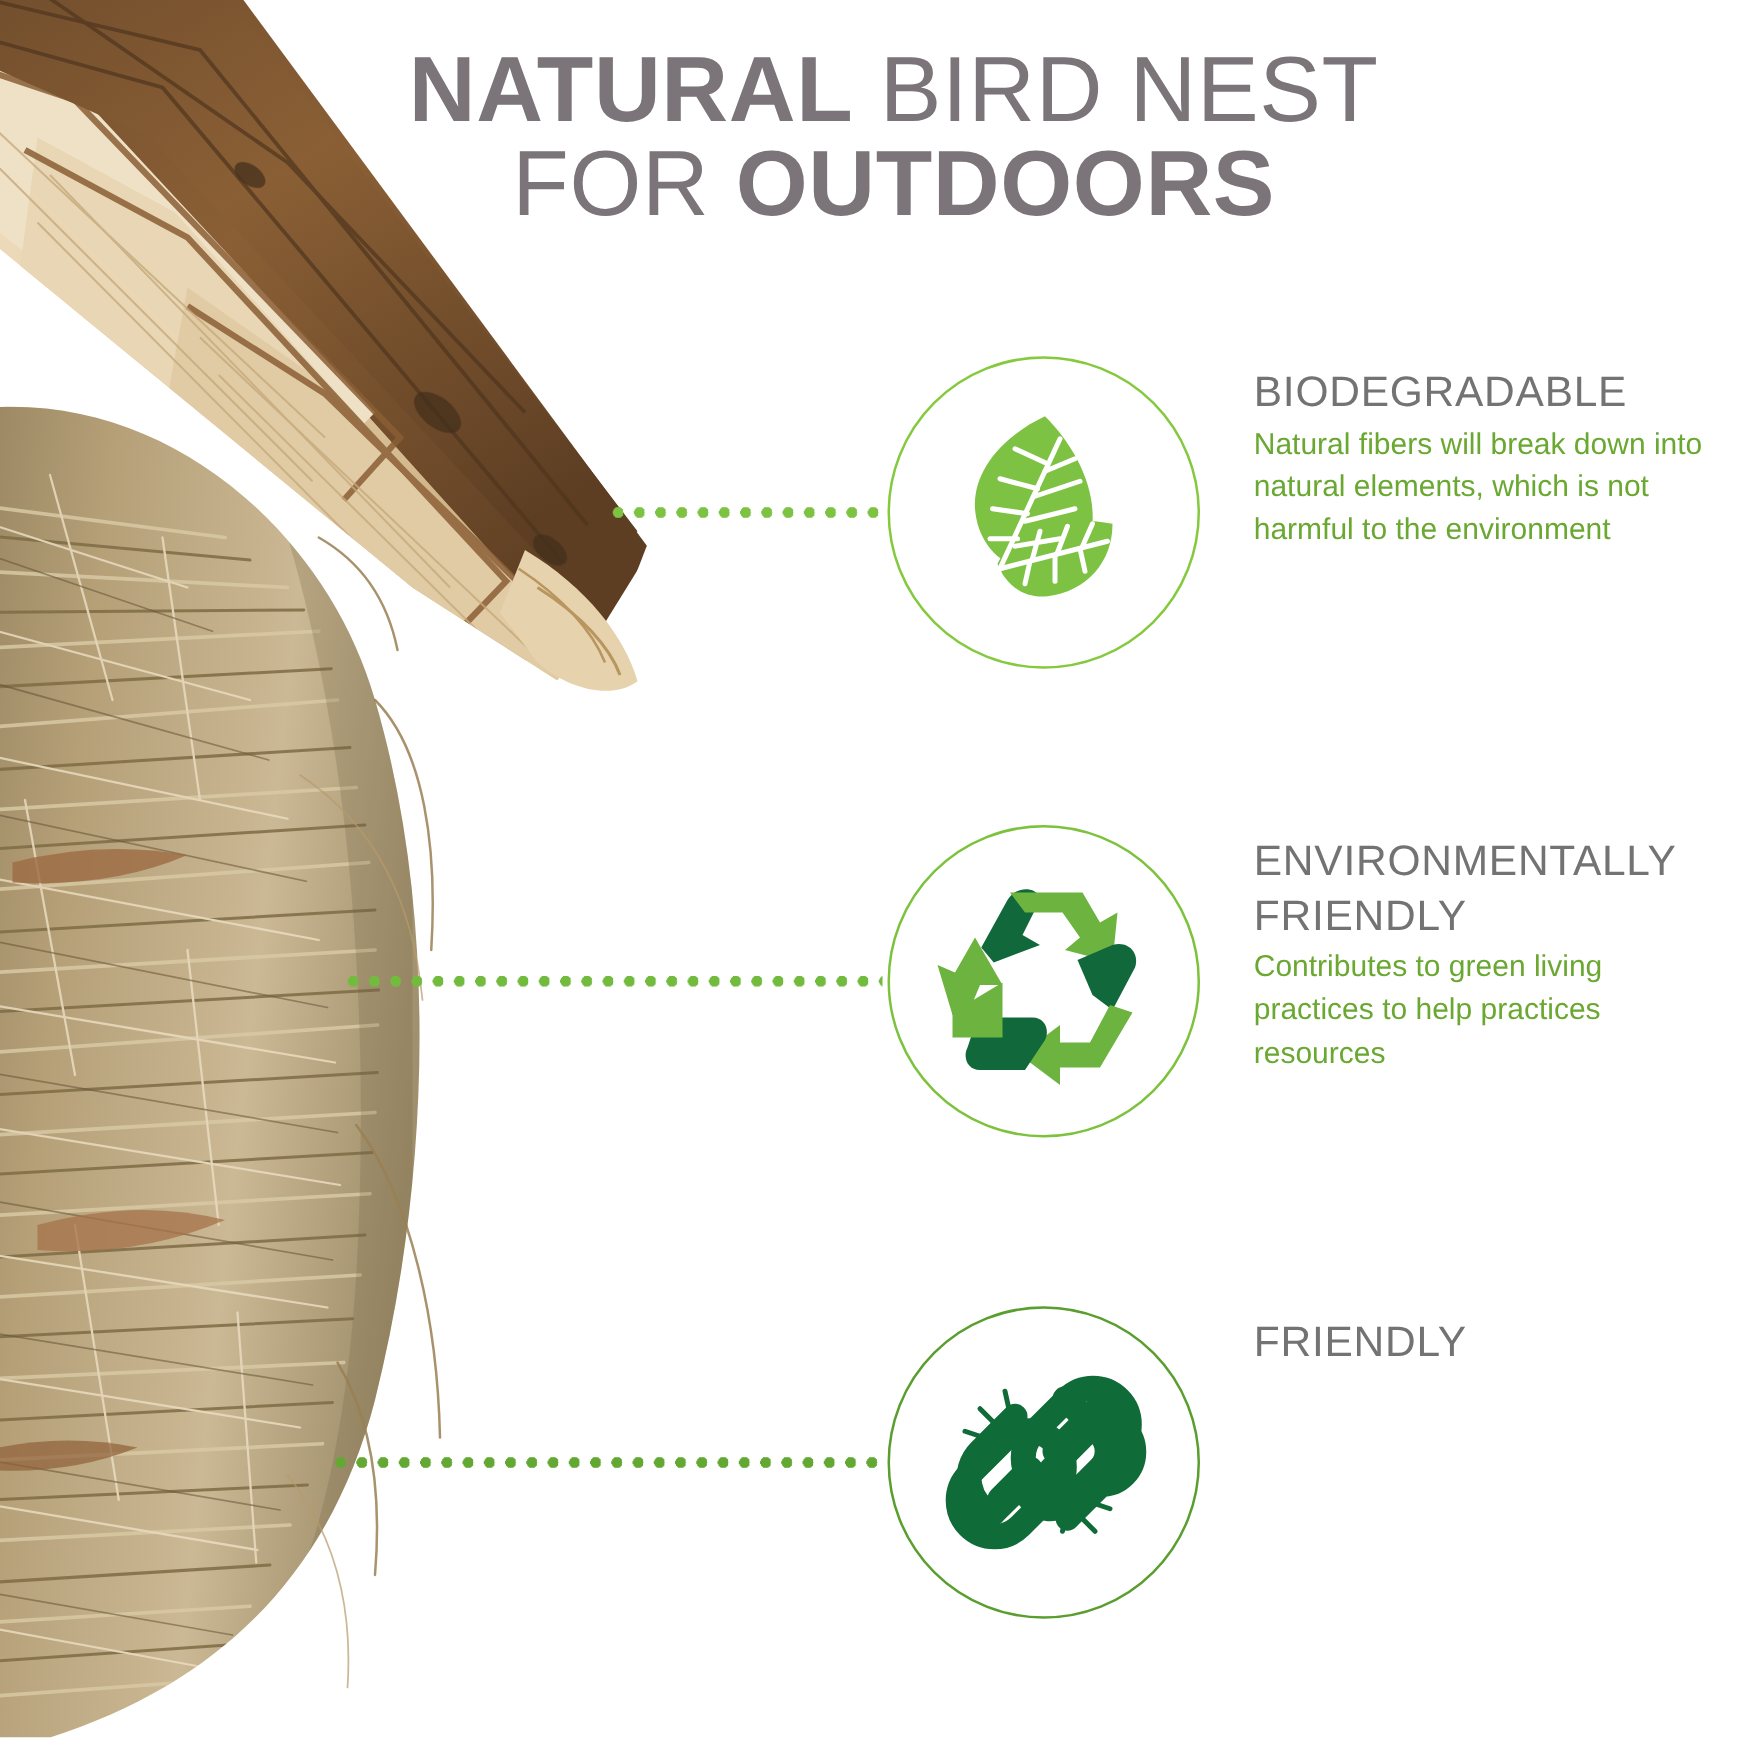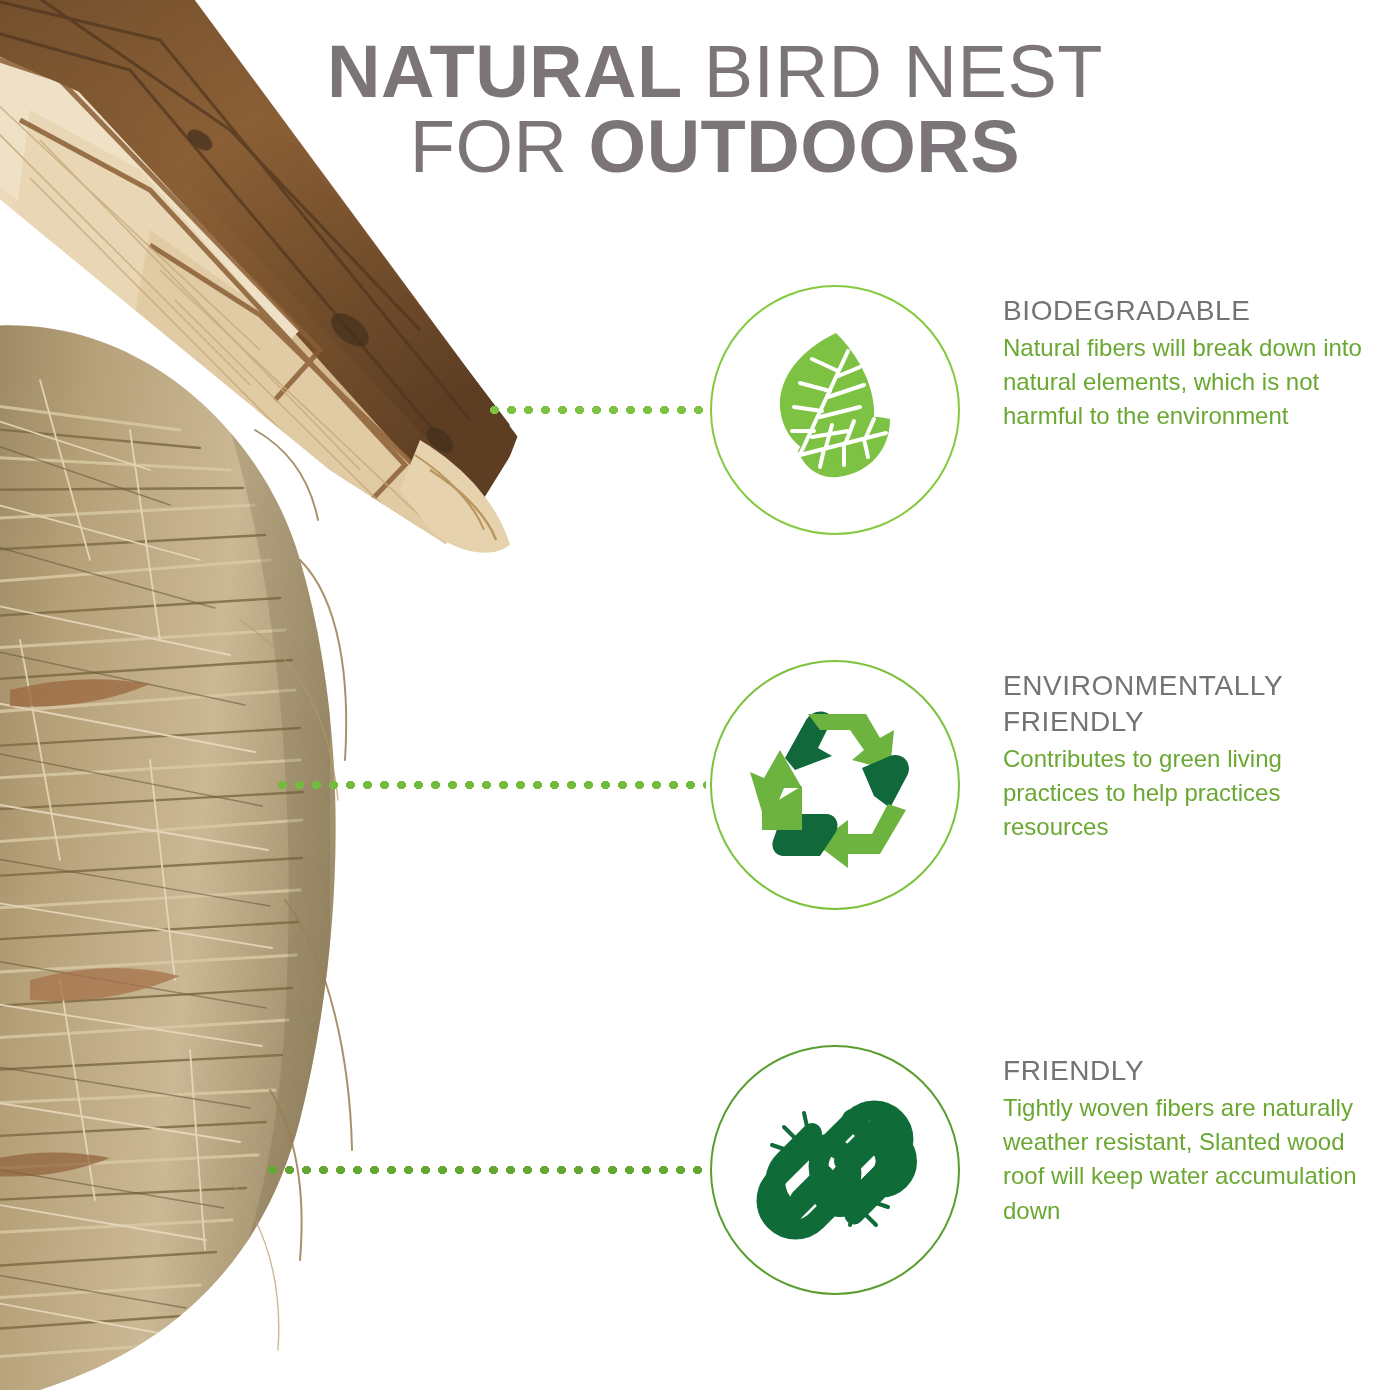"BIODEGRADABLE" .f-head { font-size: 28px -> 34px }
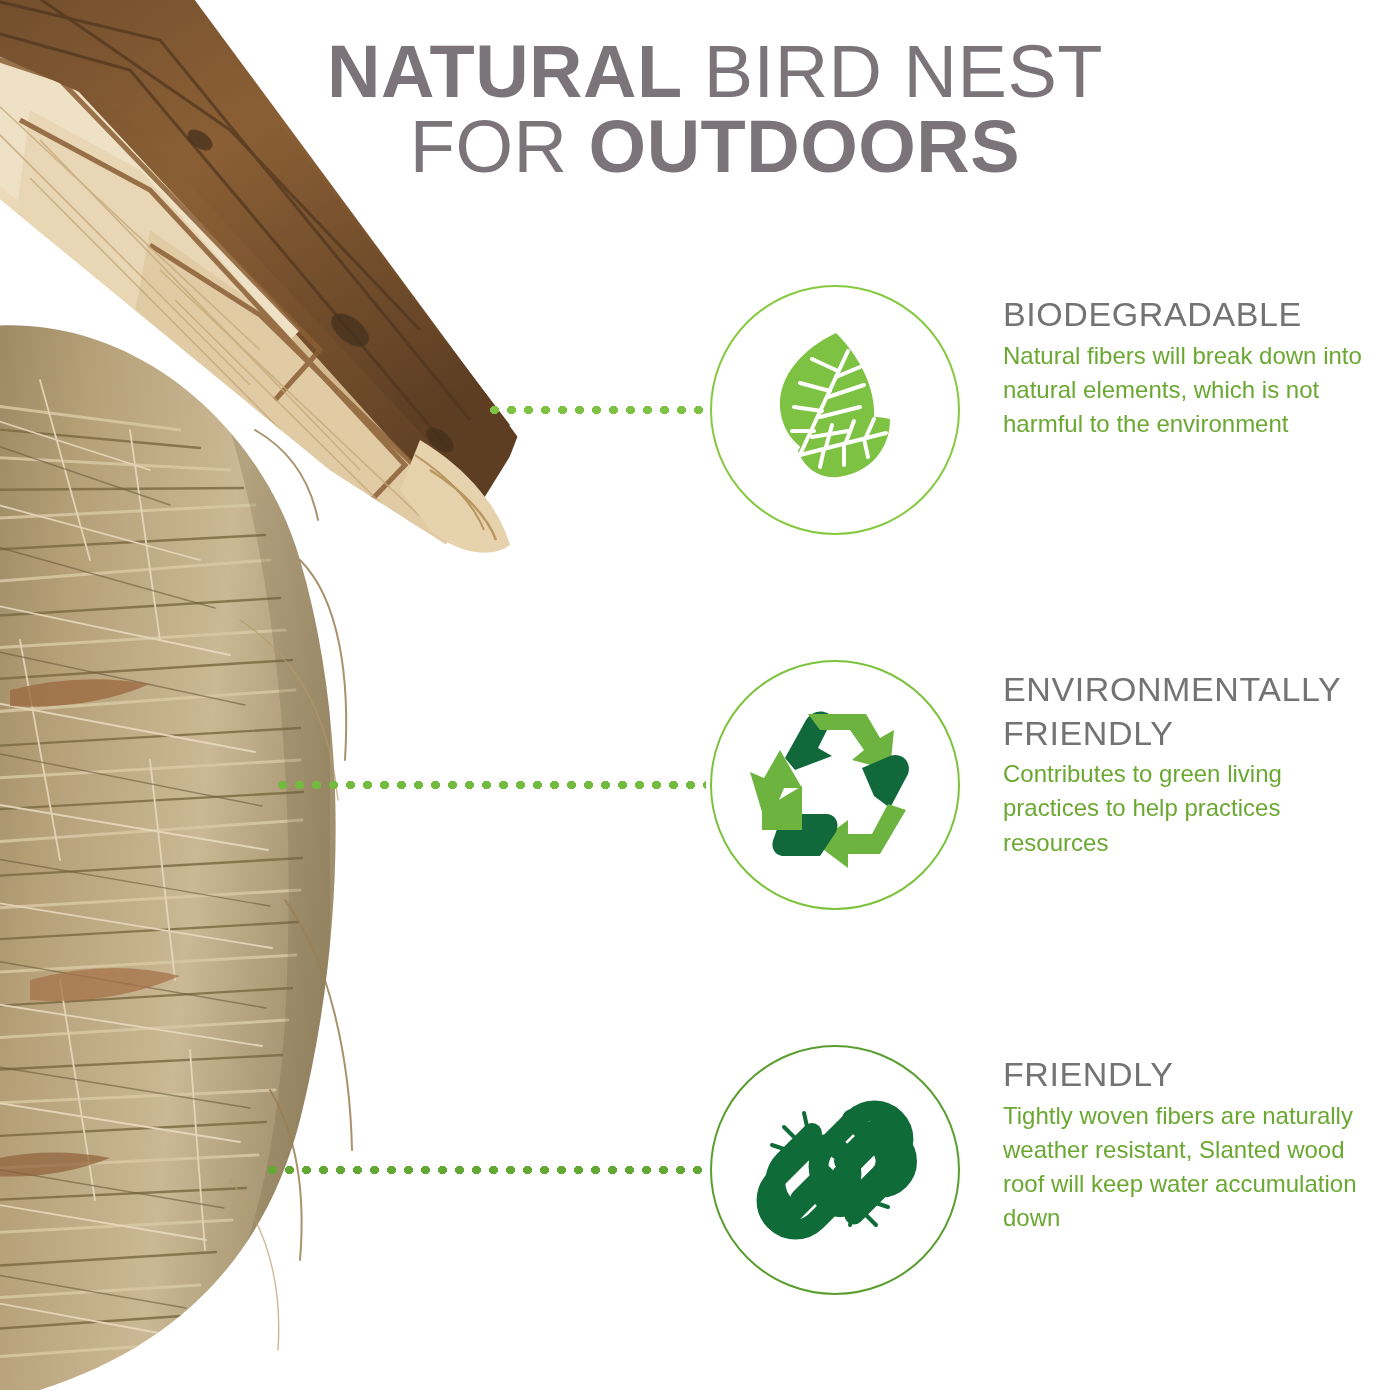"Tightly woven fibers are naturally" p.f-body { html: <p>Tightly woven fibers are naturally weather resistant, Slanted wood roof will keep water accumulation down</p> -> none }
